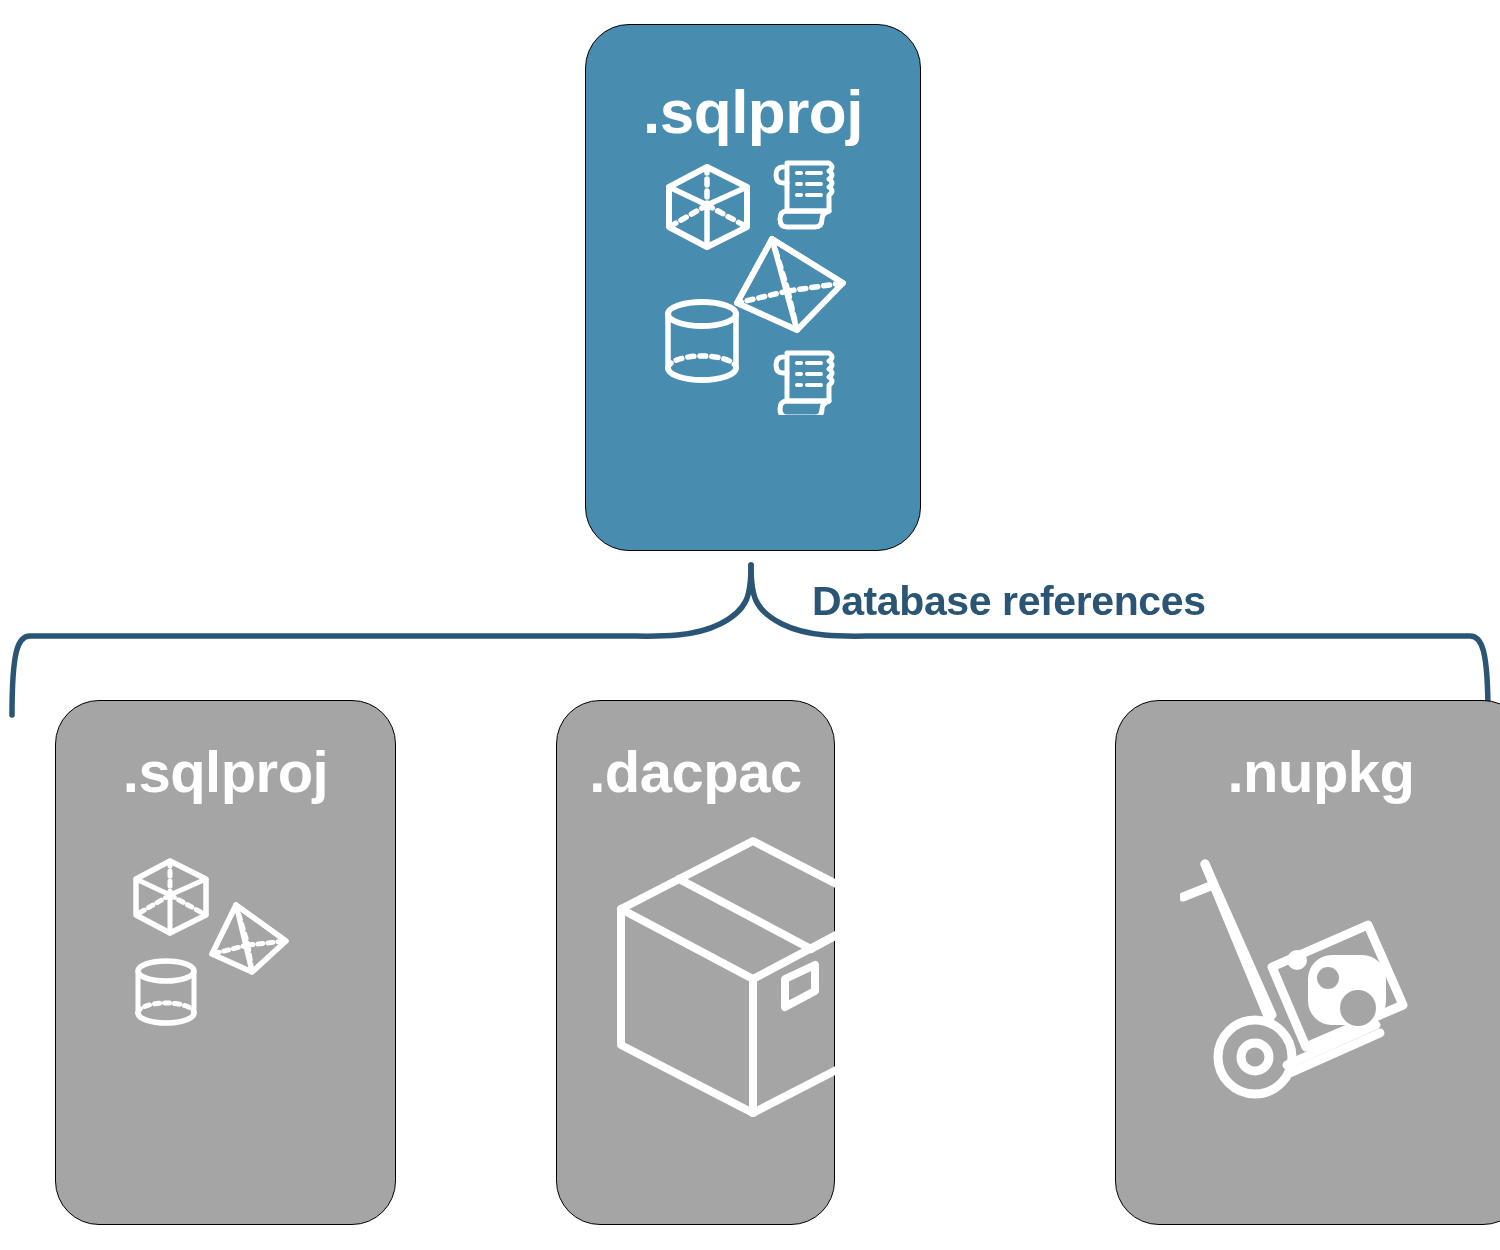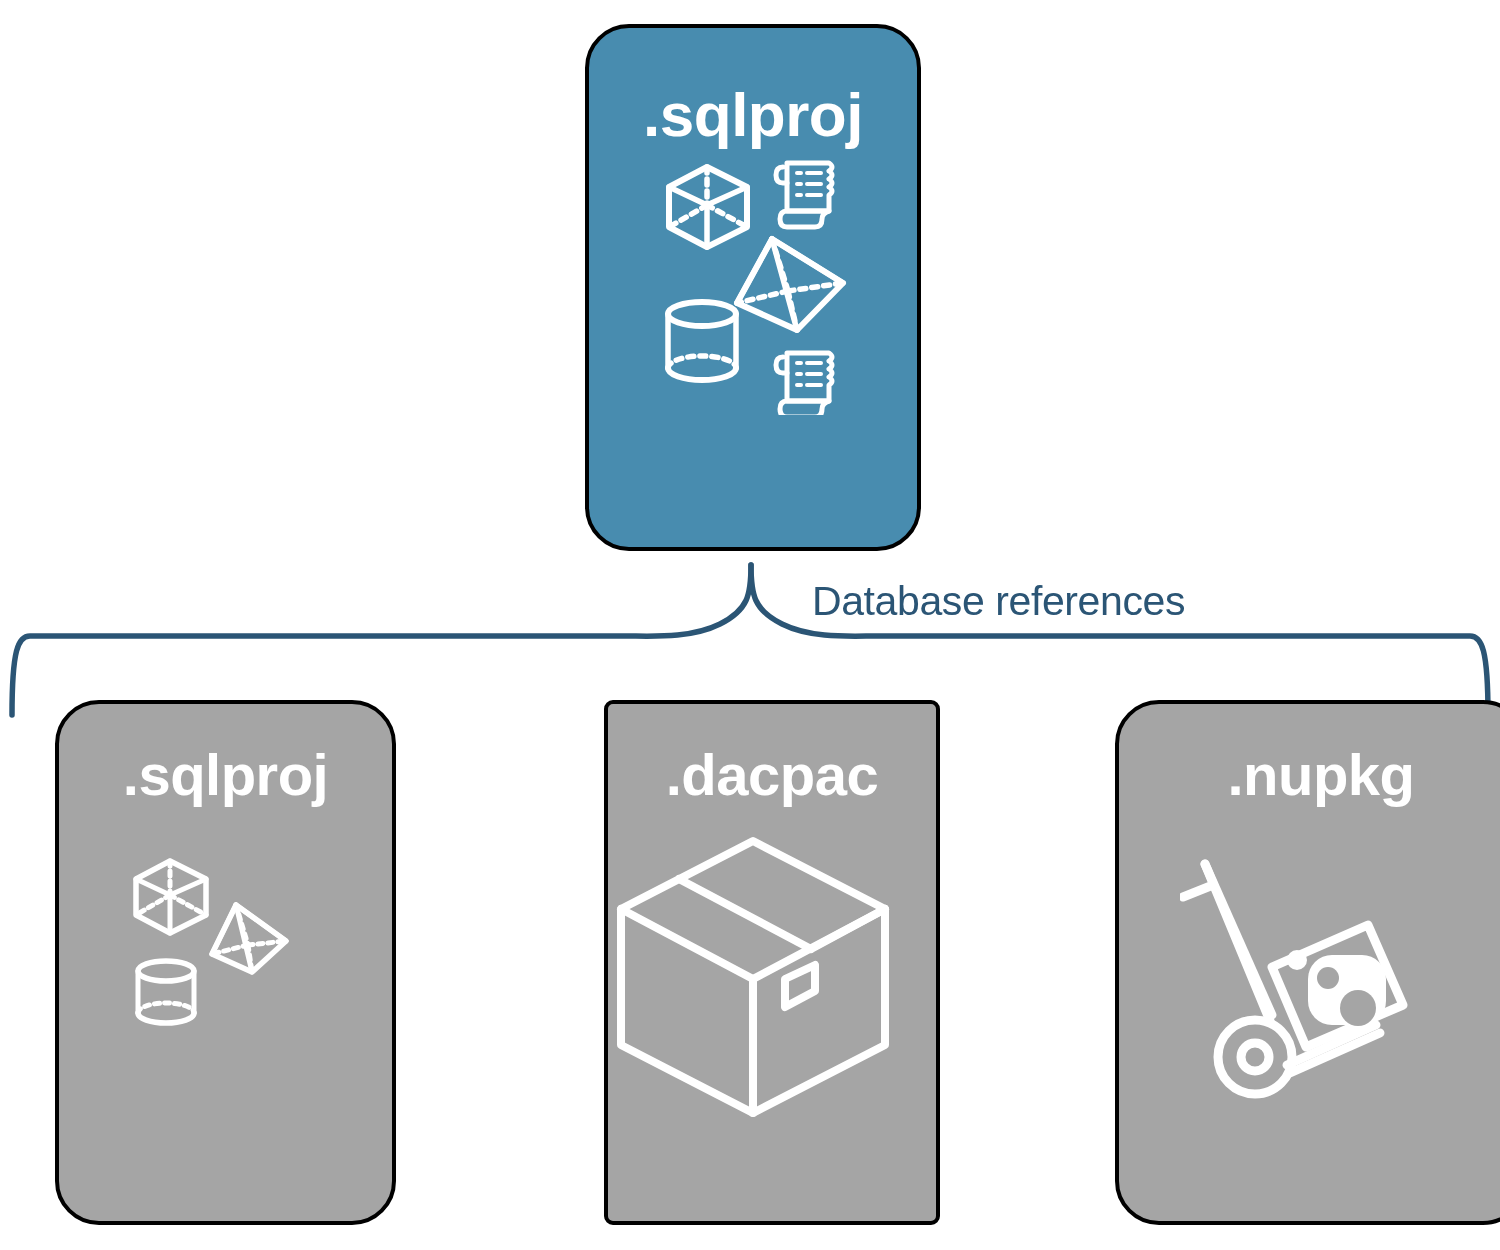".sqlproj" .card { border: 4px solid #000000 -> 1px solid #000000 }
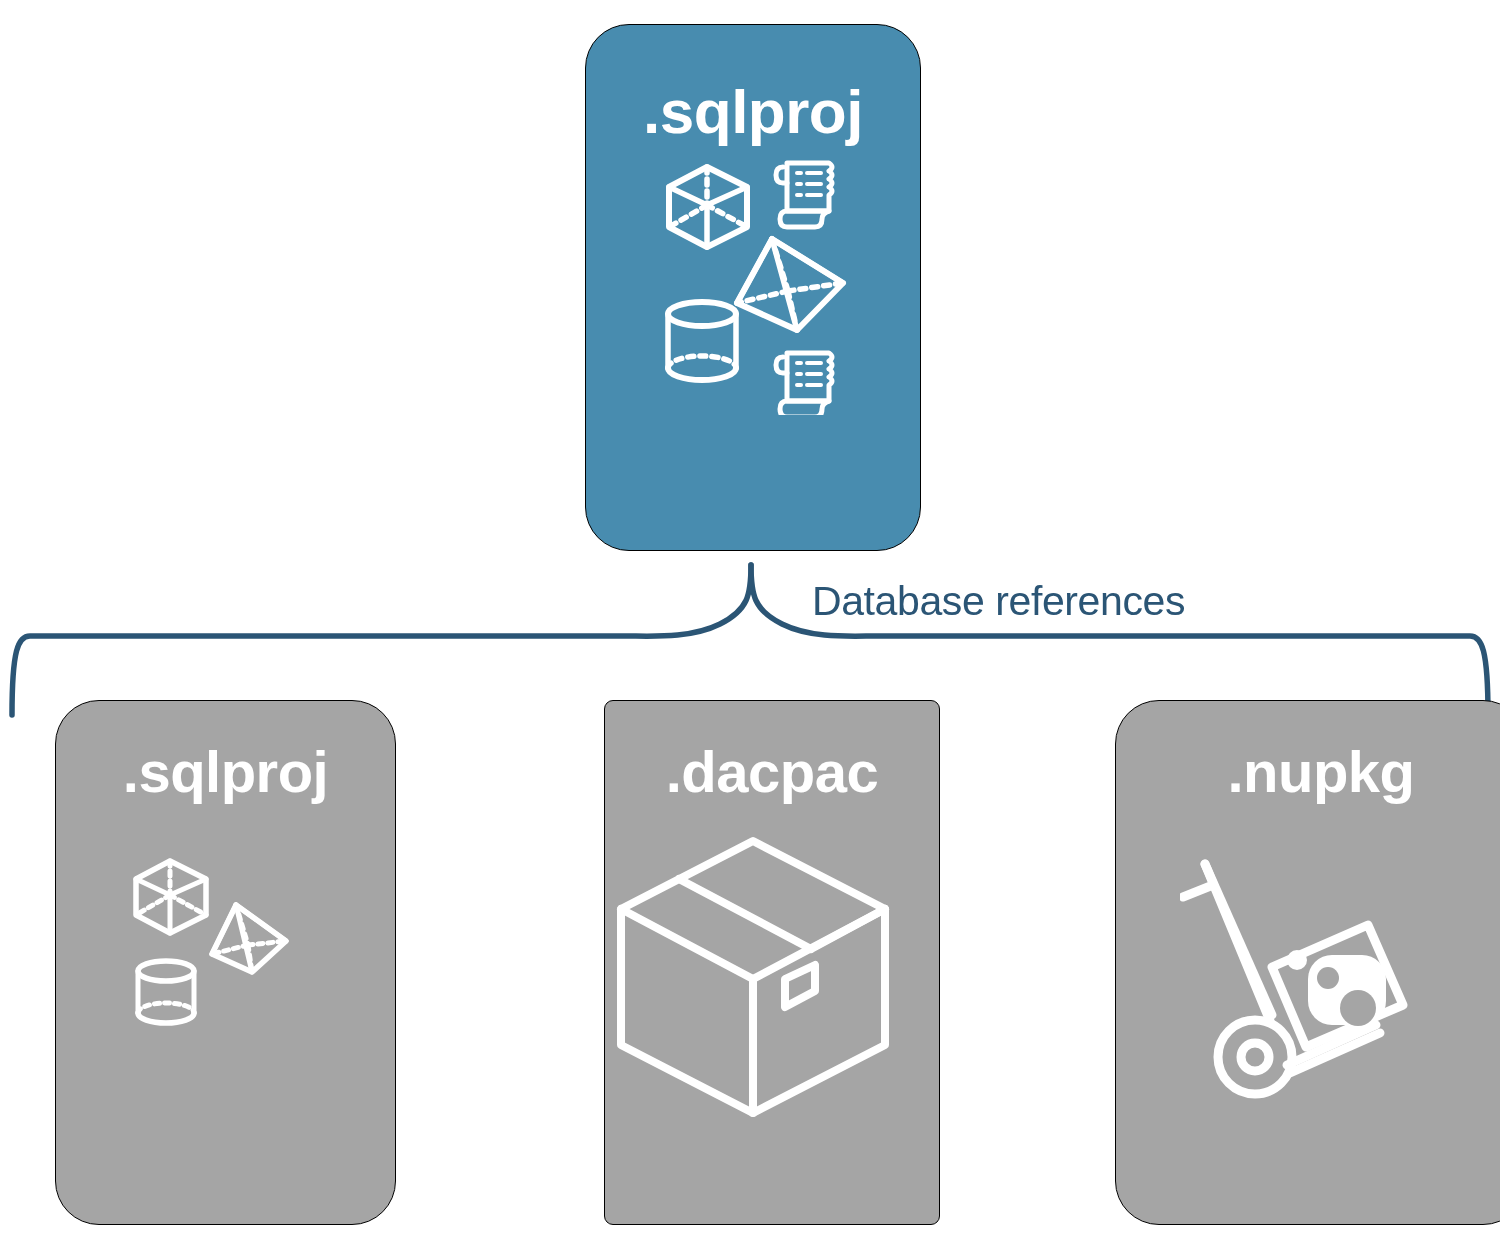"Database references" #connector-label { font-weight: normal -> bold }
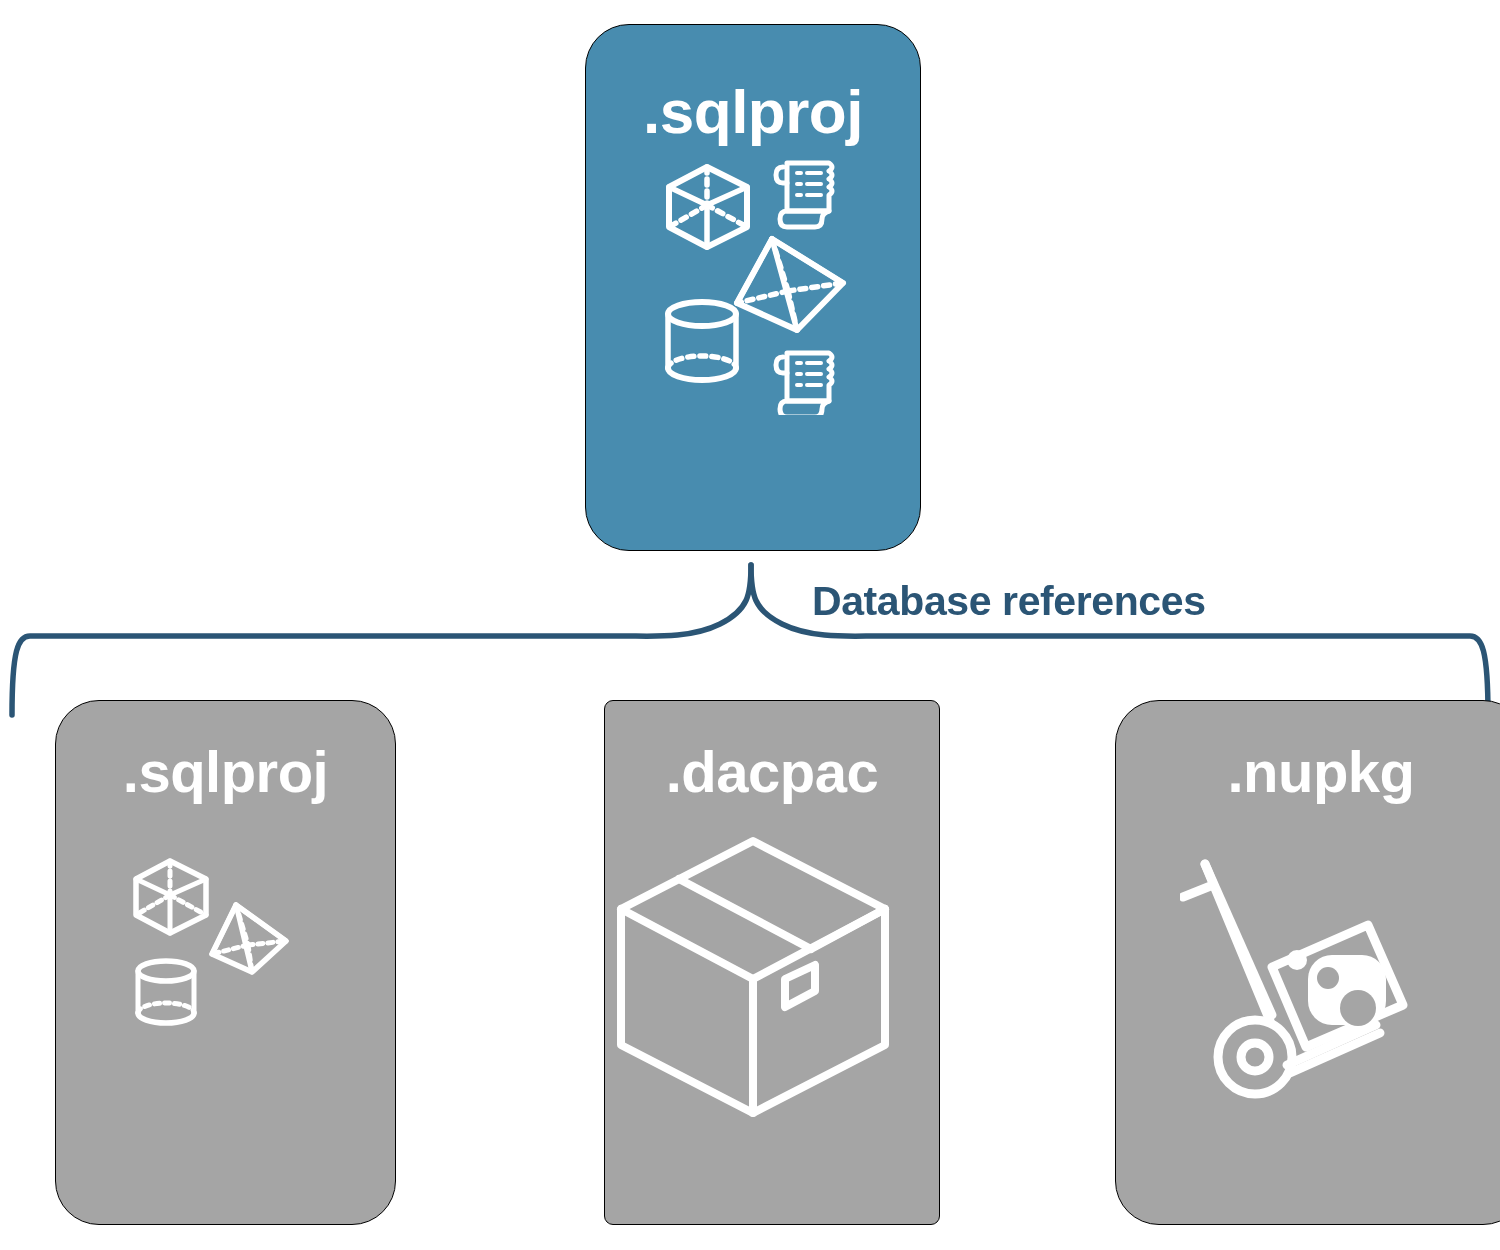".dacpac" #card-dacpac { border-radius: 9px -> none; left: 604px -> 556px; width: 336px -> 279px }
